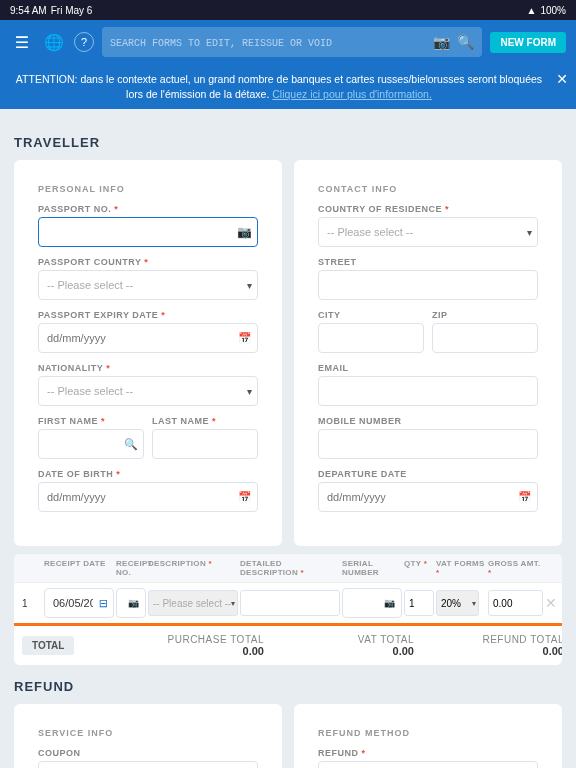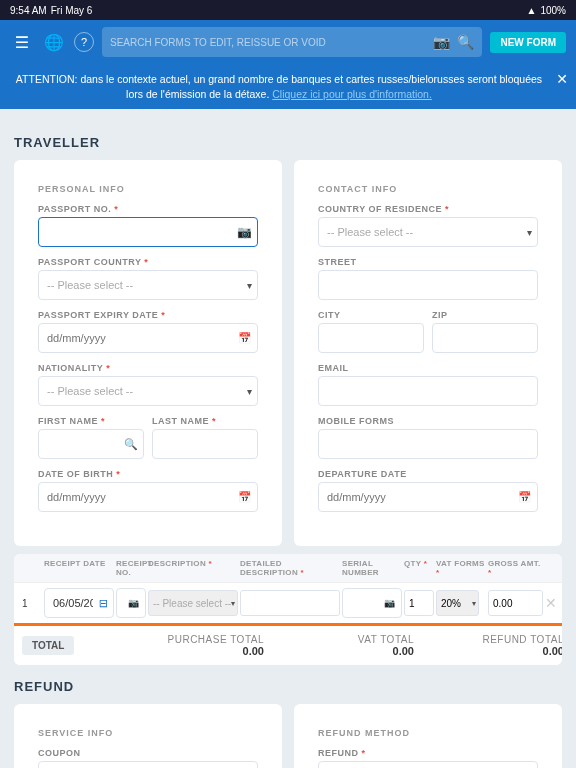"SEARCH FORMS TO EDIT, REISSUE" .search-bar input { font-family: none -> Liberation Mono, monospace; font-size: 11px -> 14px }
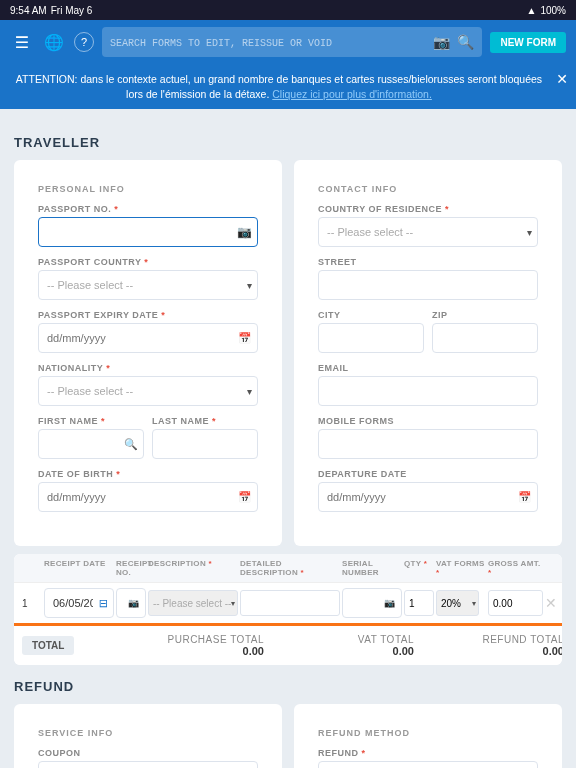"MOBILE FORMS" label.form-label { text: FORMS -> NUMBER }
